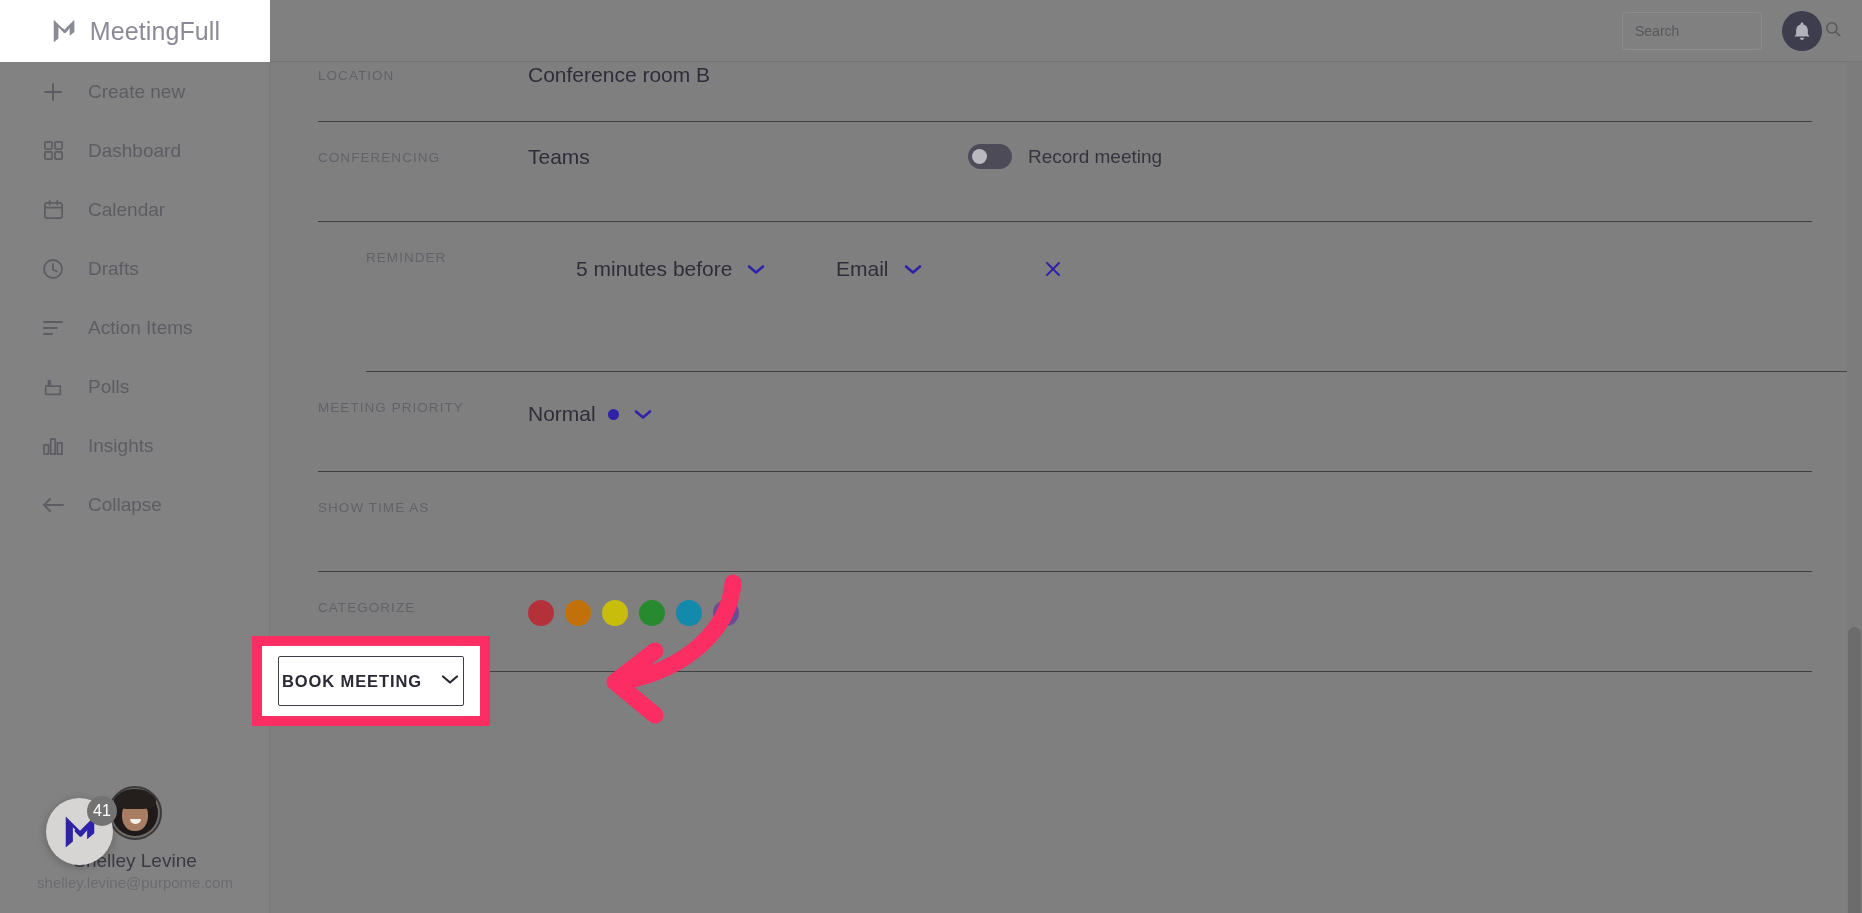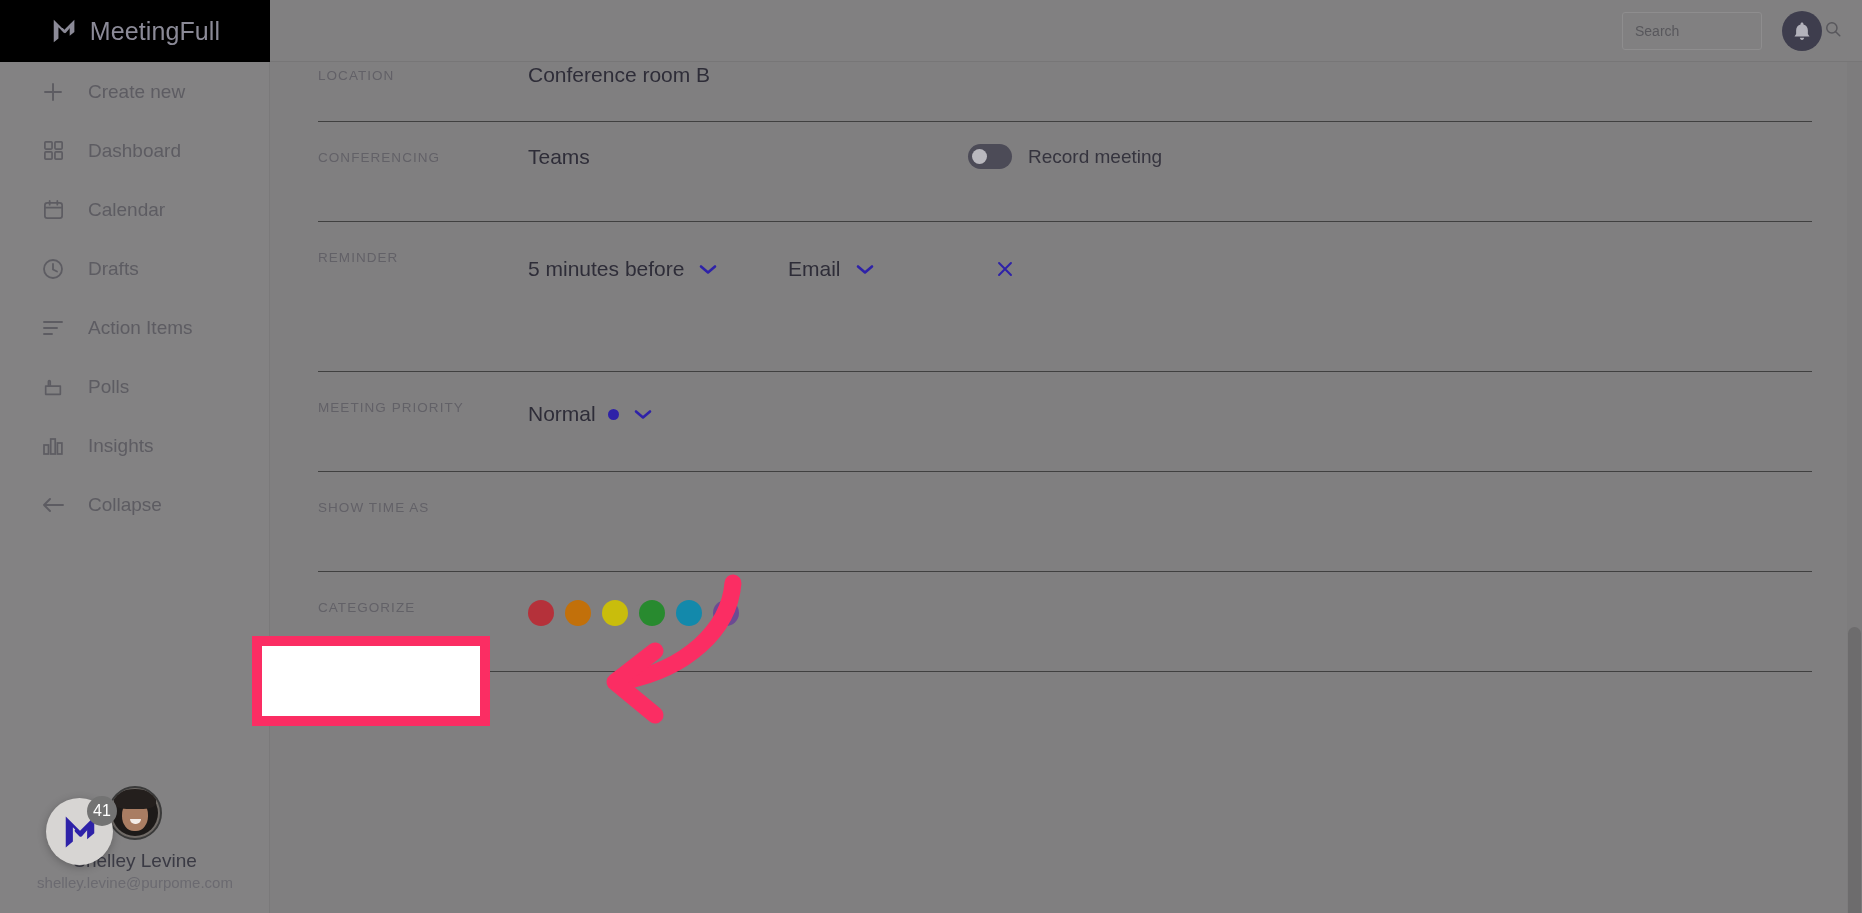"MeetingFull" #brandbar { background: #000000 -> #ffffff }
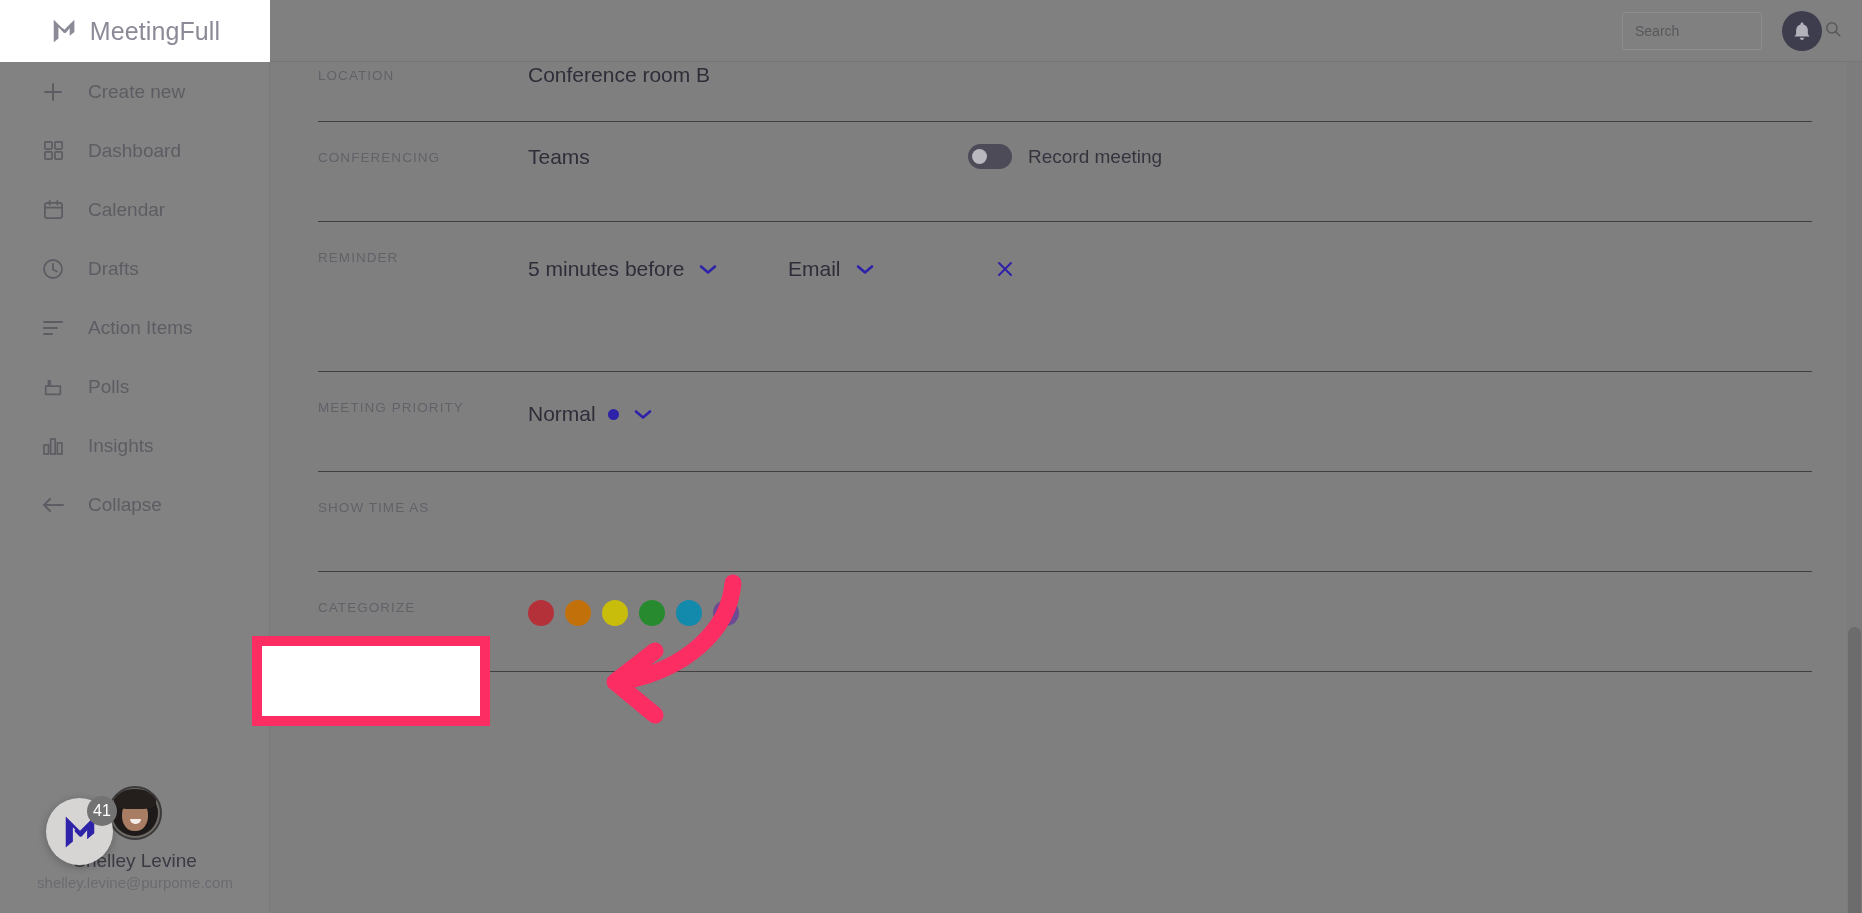"REMINDER" div.row { margin-left: none -> 48px }
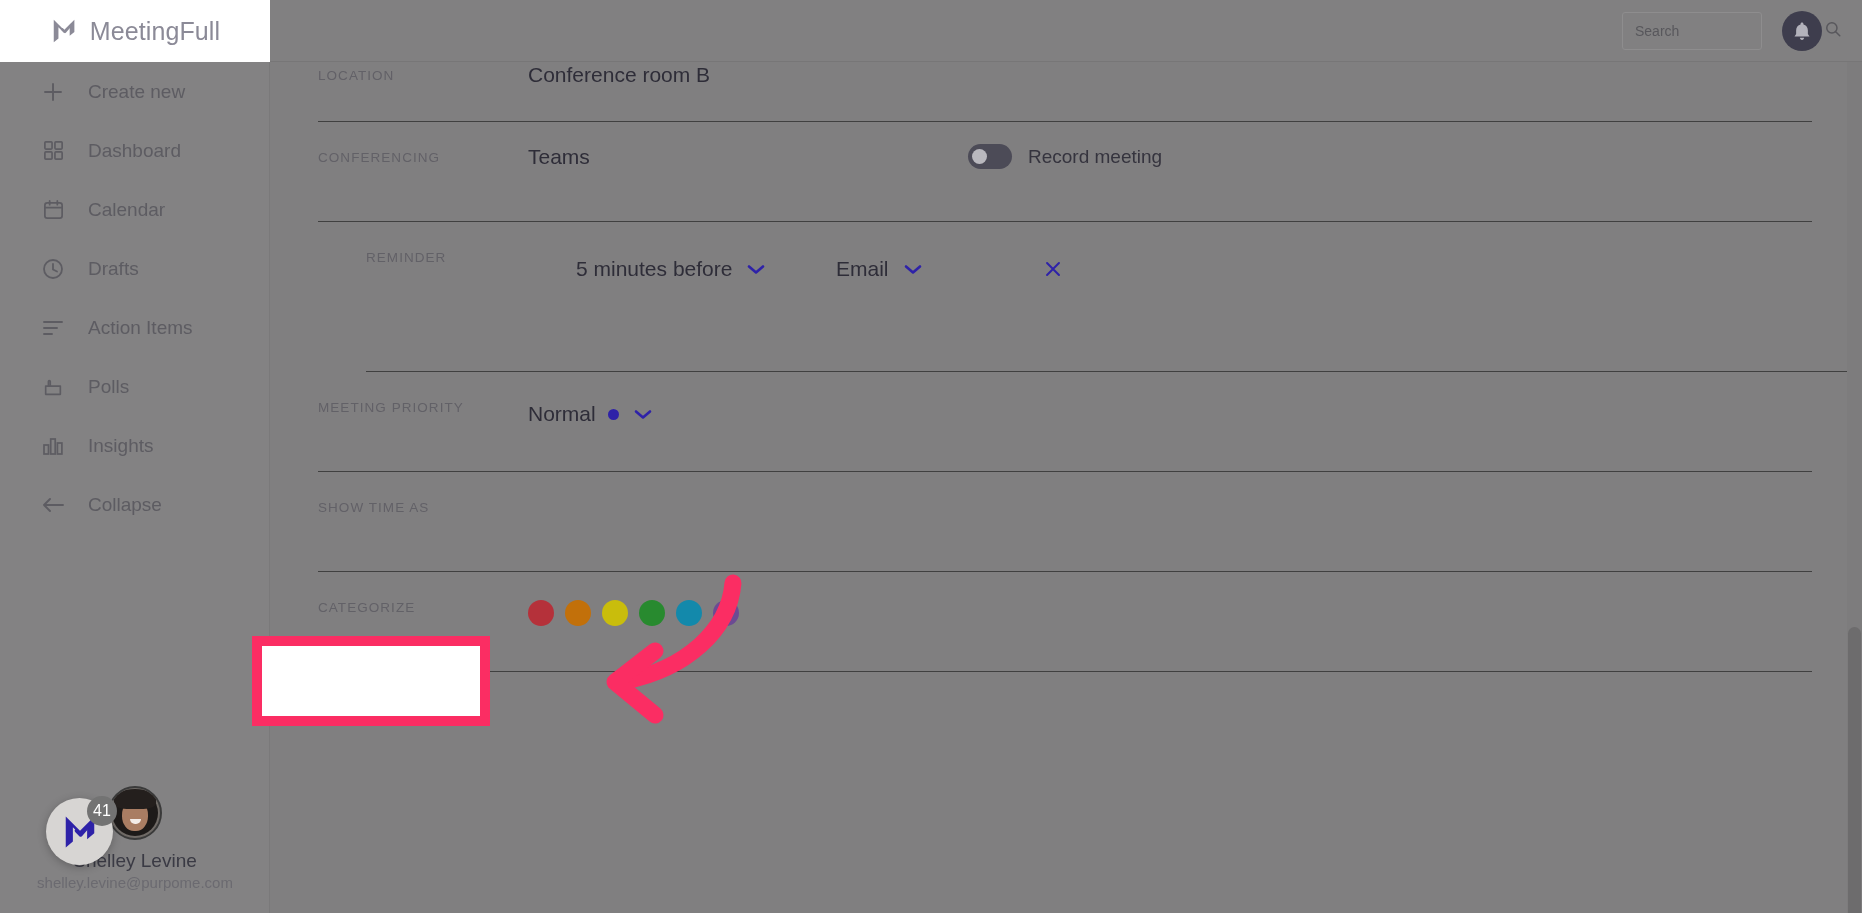"BOOK MEETING" div { html: none -> <div> <span>BOOK MEETING</span> <span> <svg> <path></path> </svg> </span> </div> }
